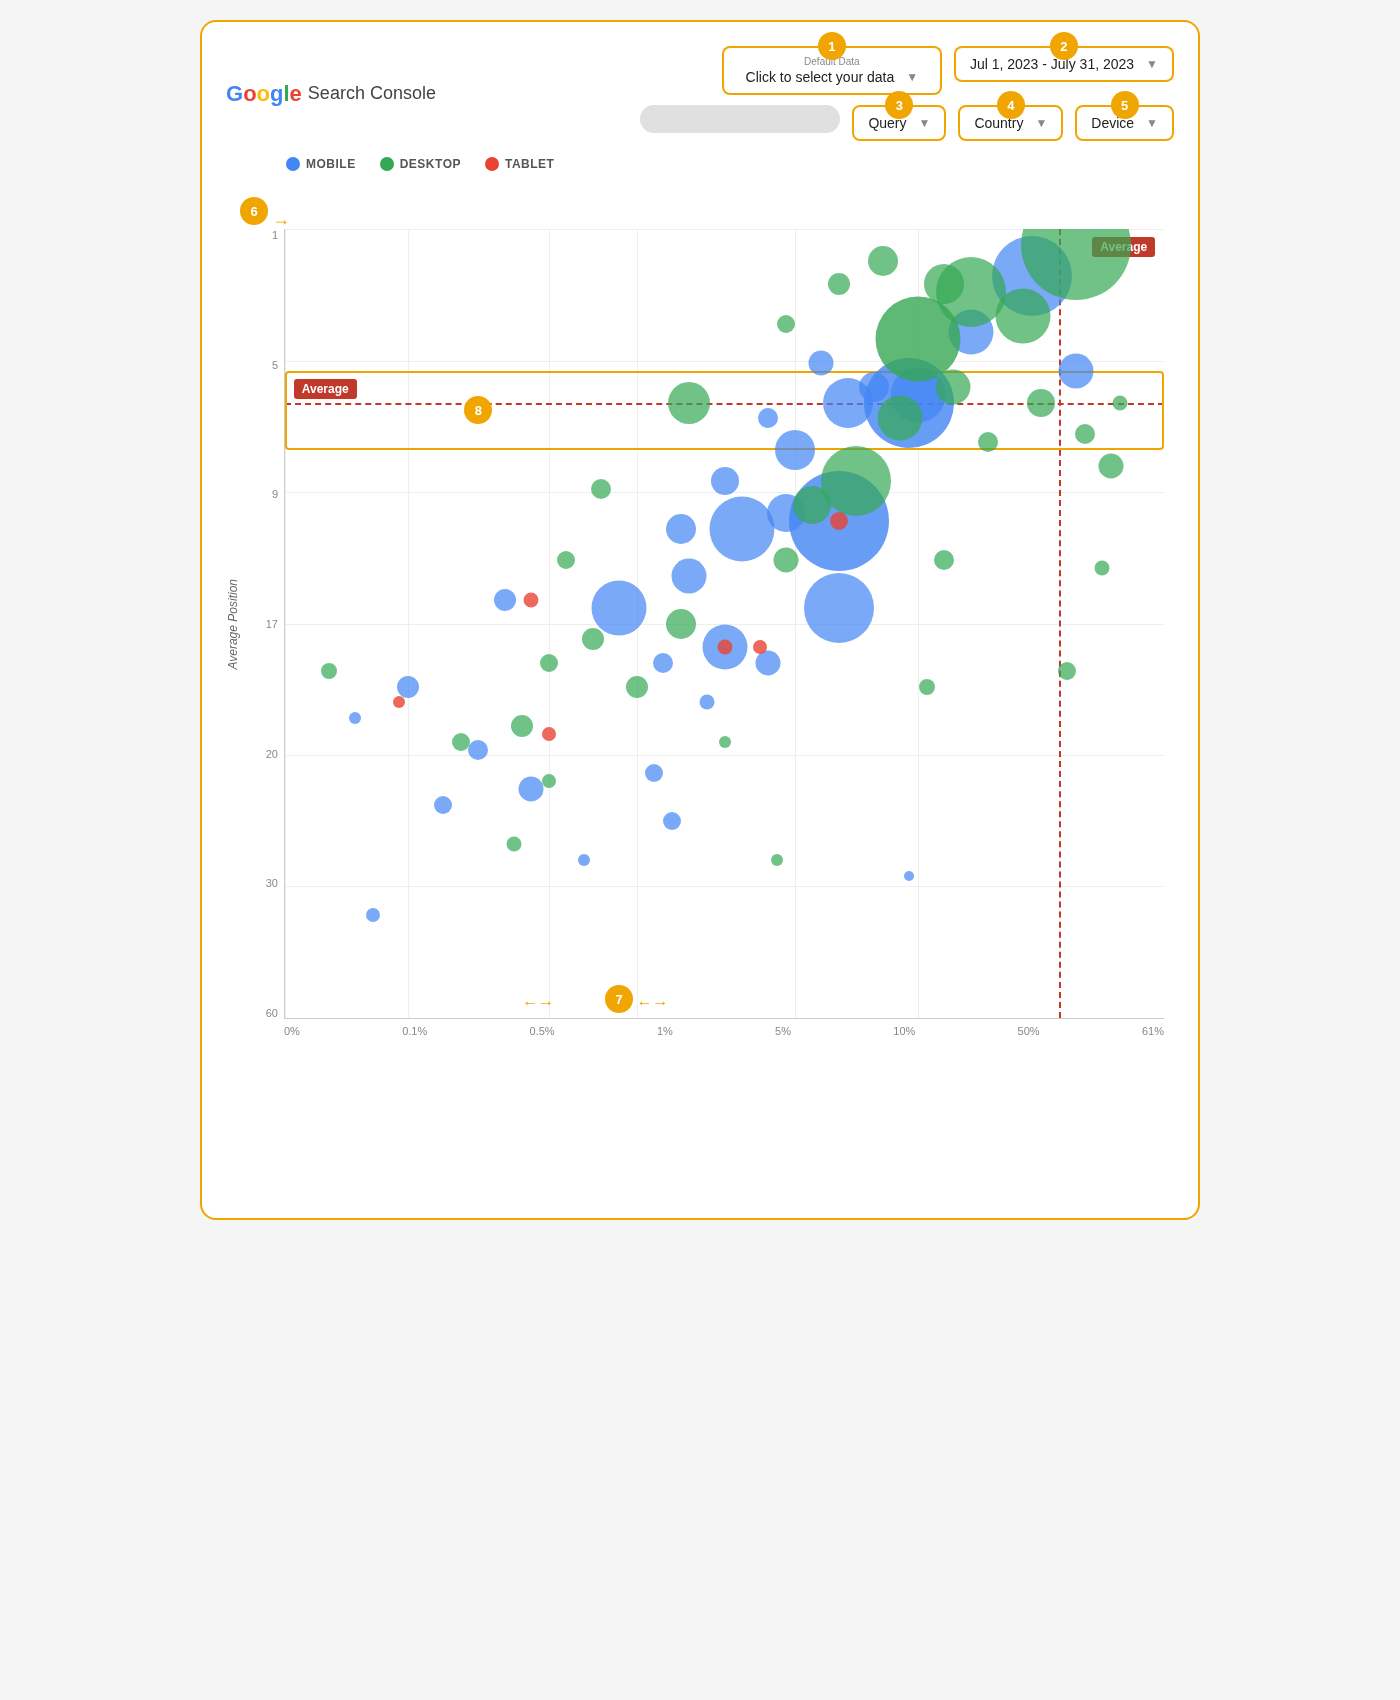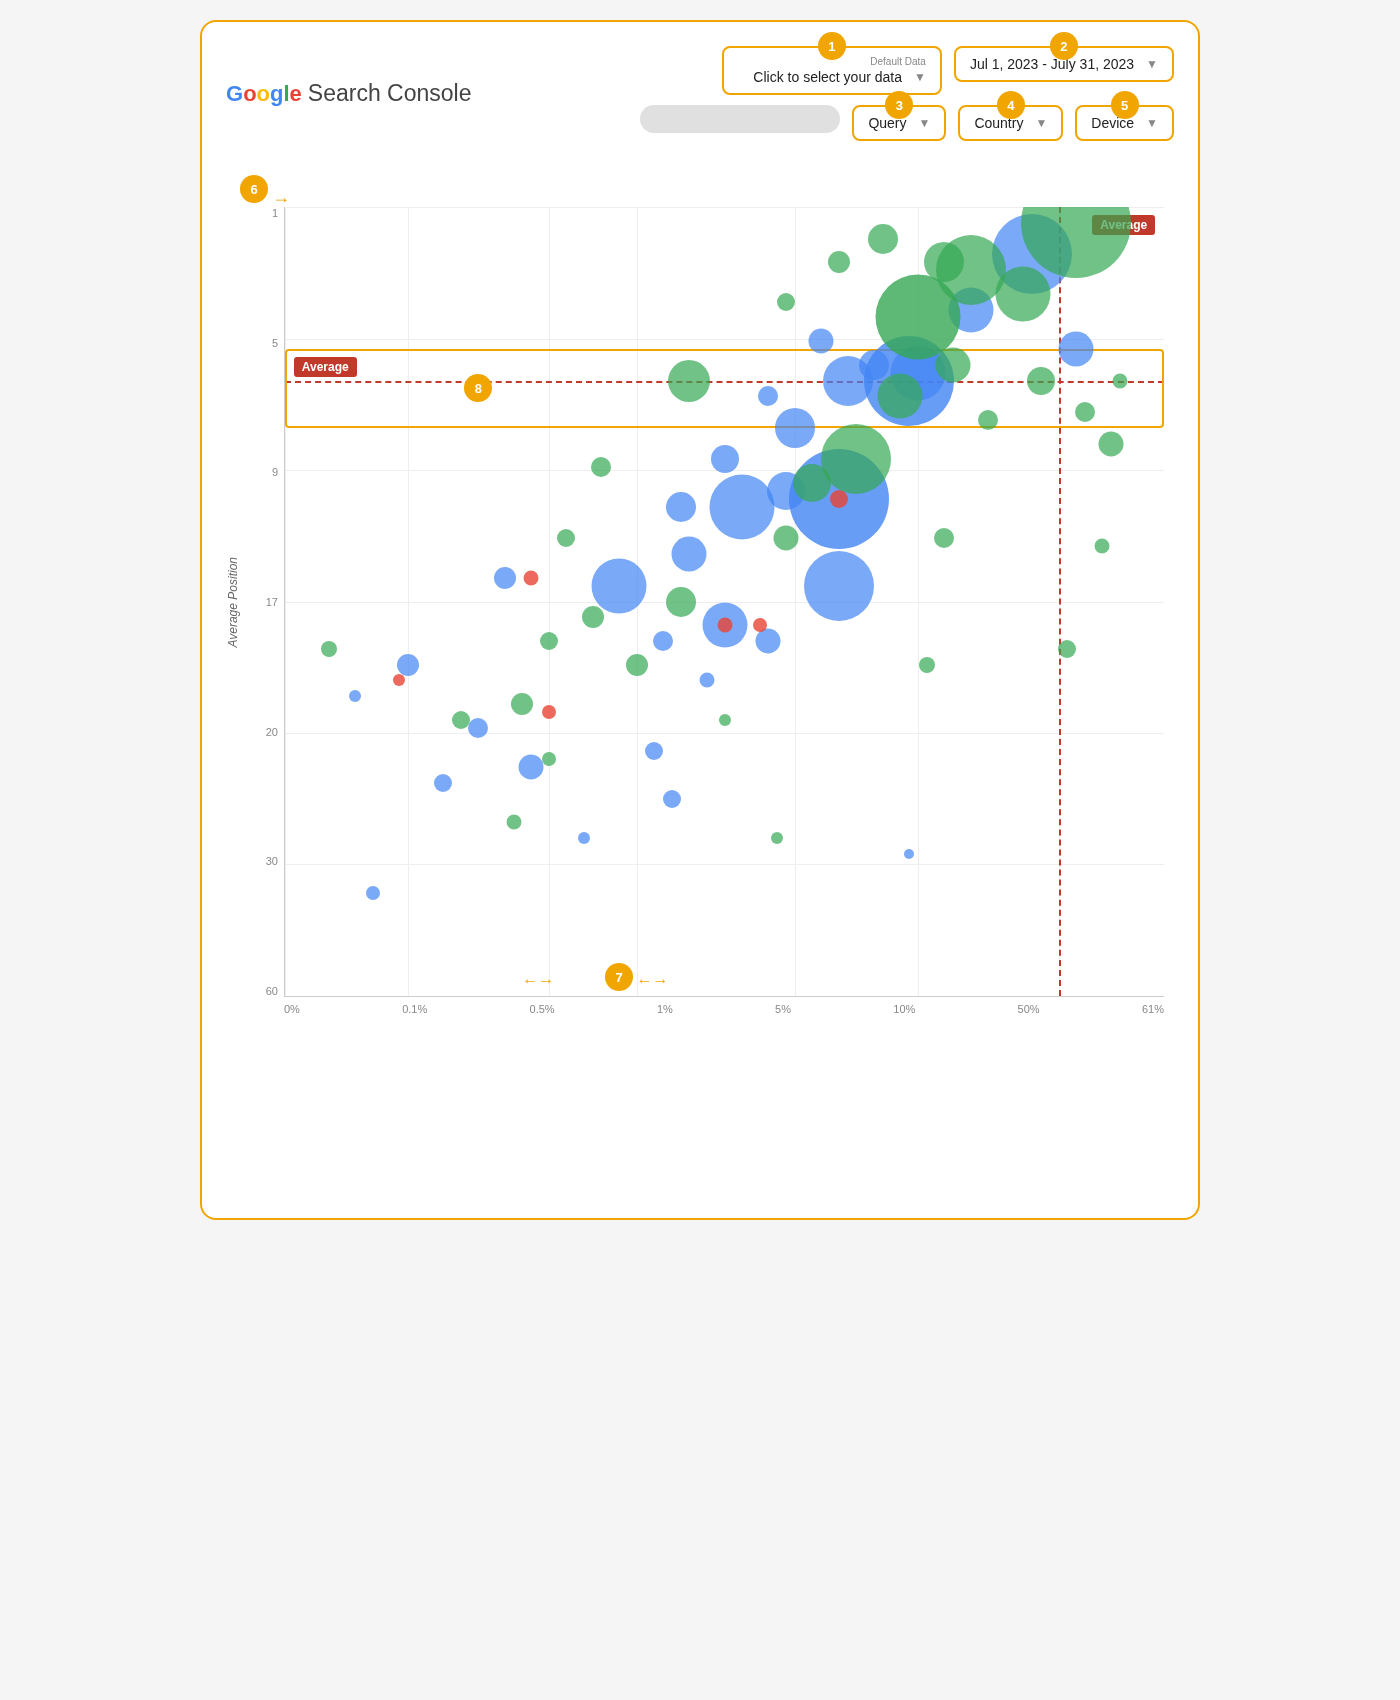"Default Data" .dropdown-btn { align-items: flex-end -> center }
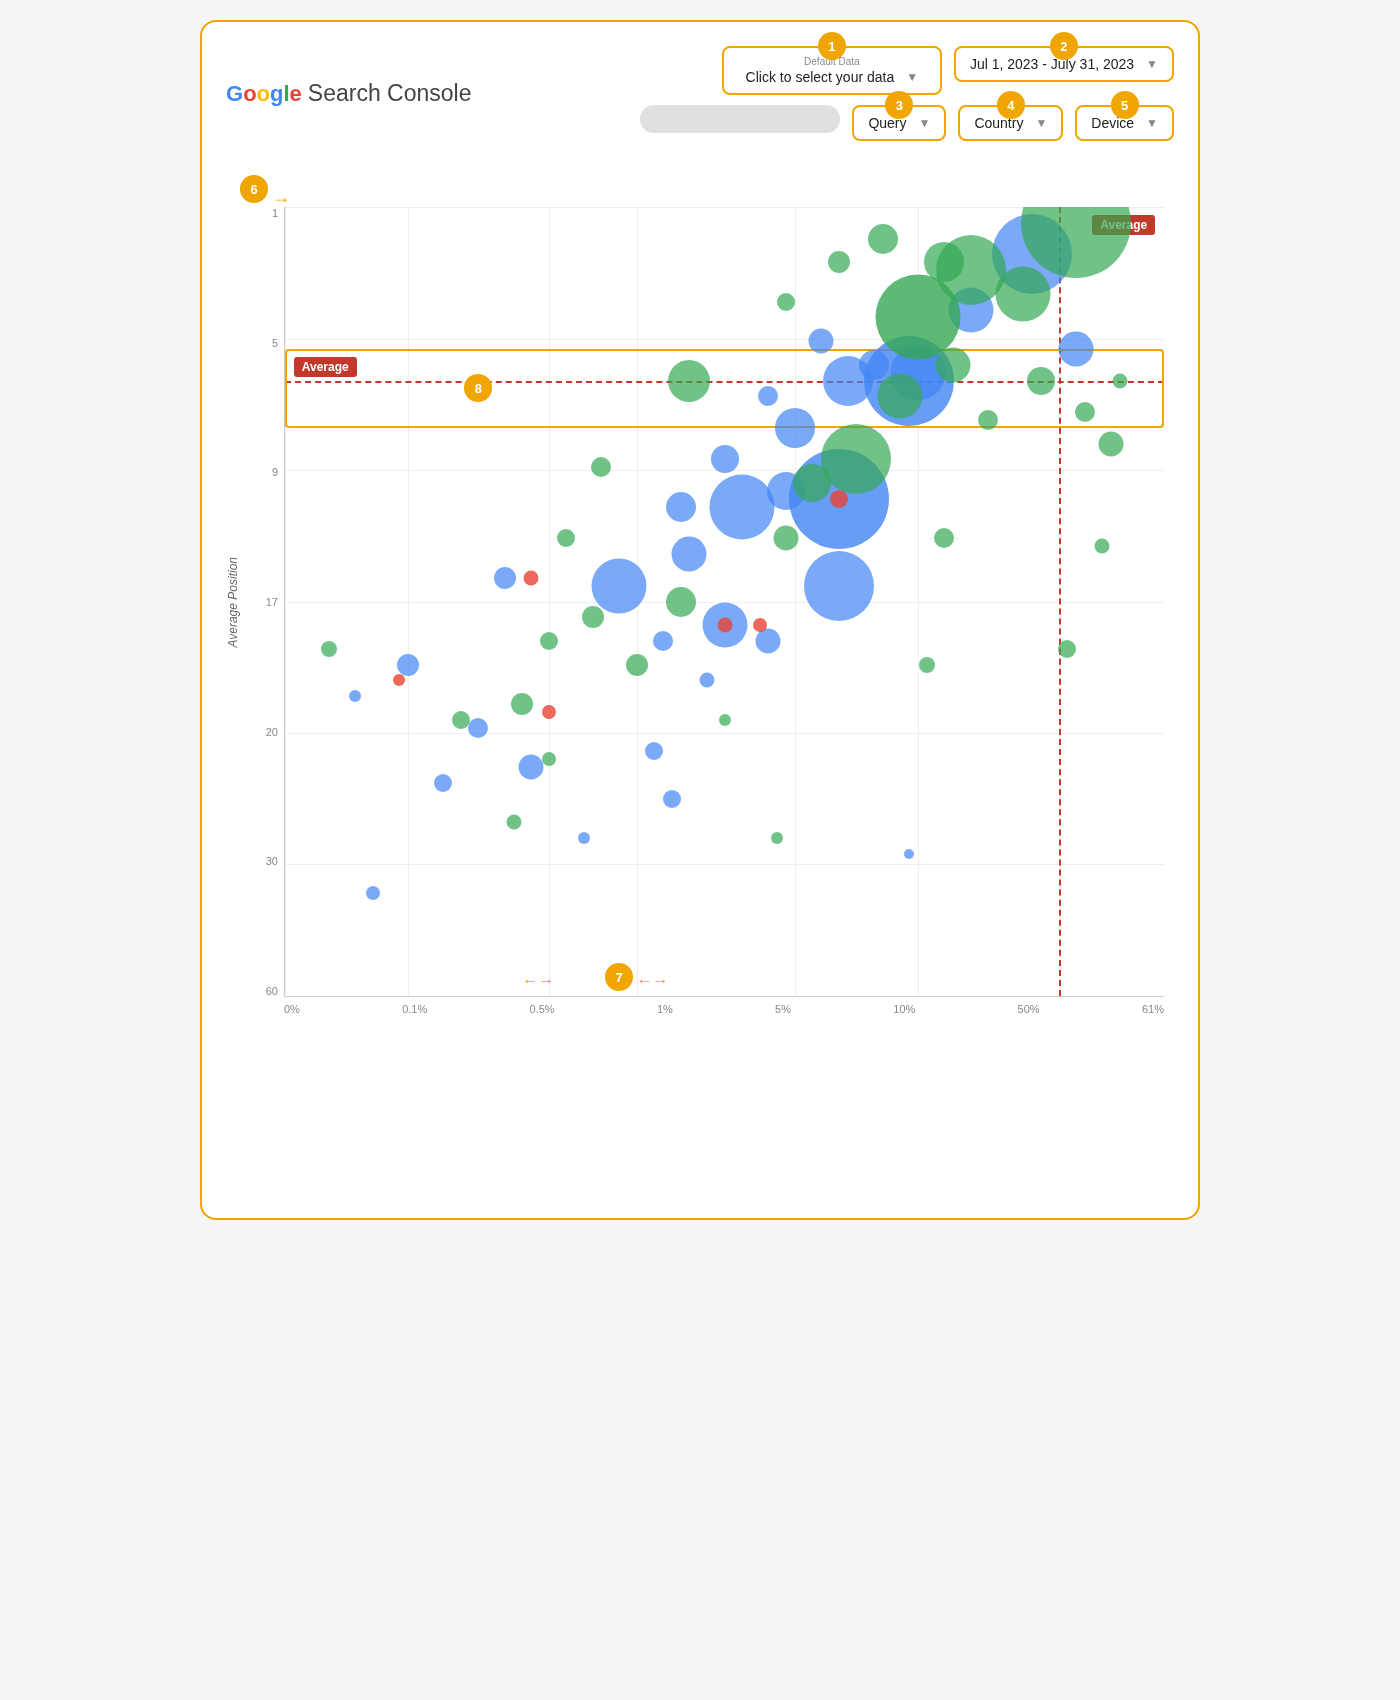"Search Console" .search-console-text { font-size: 23px -> 18px }
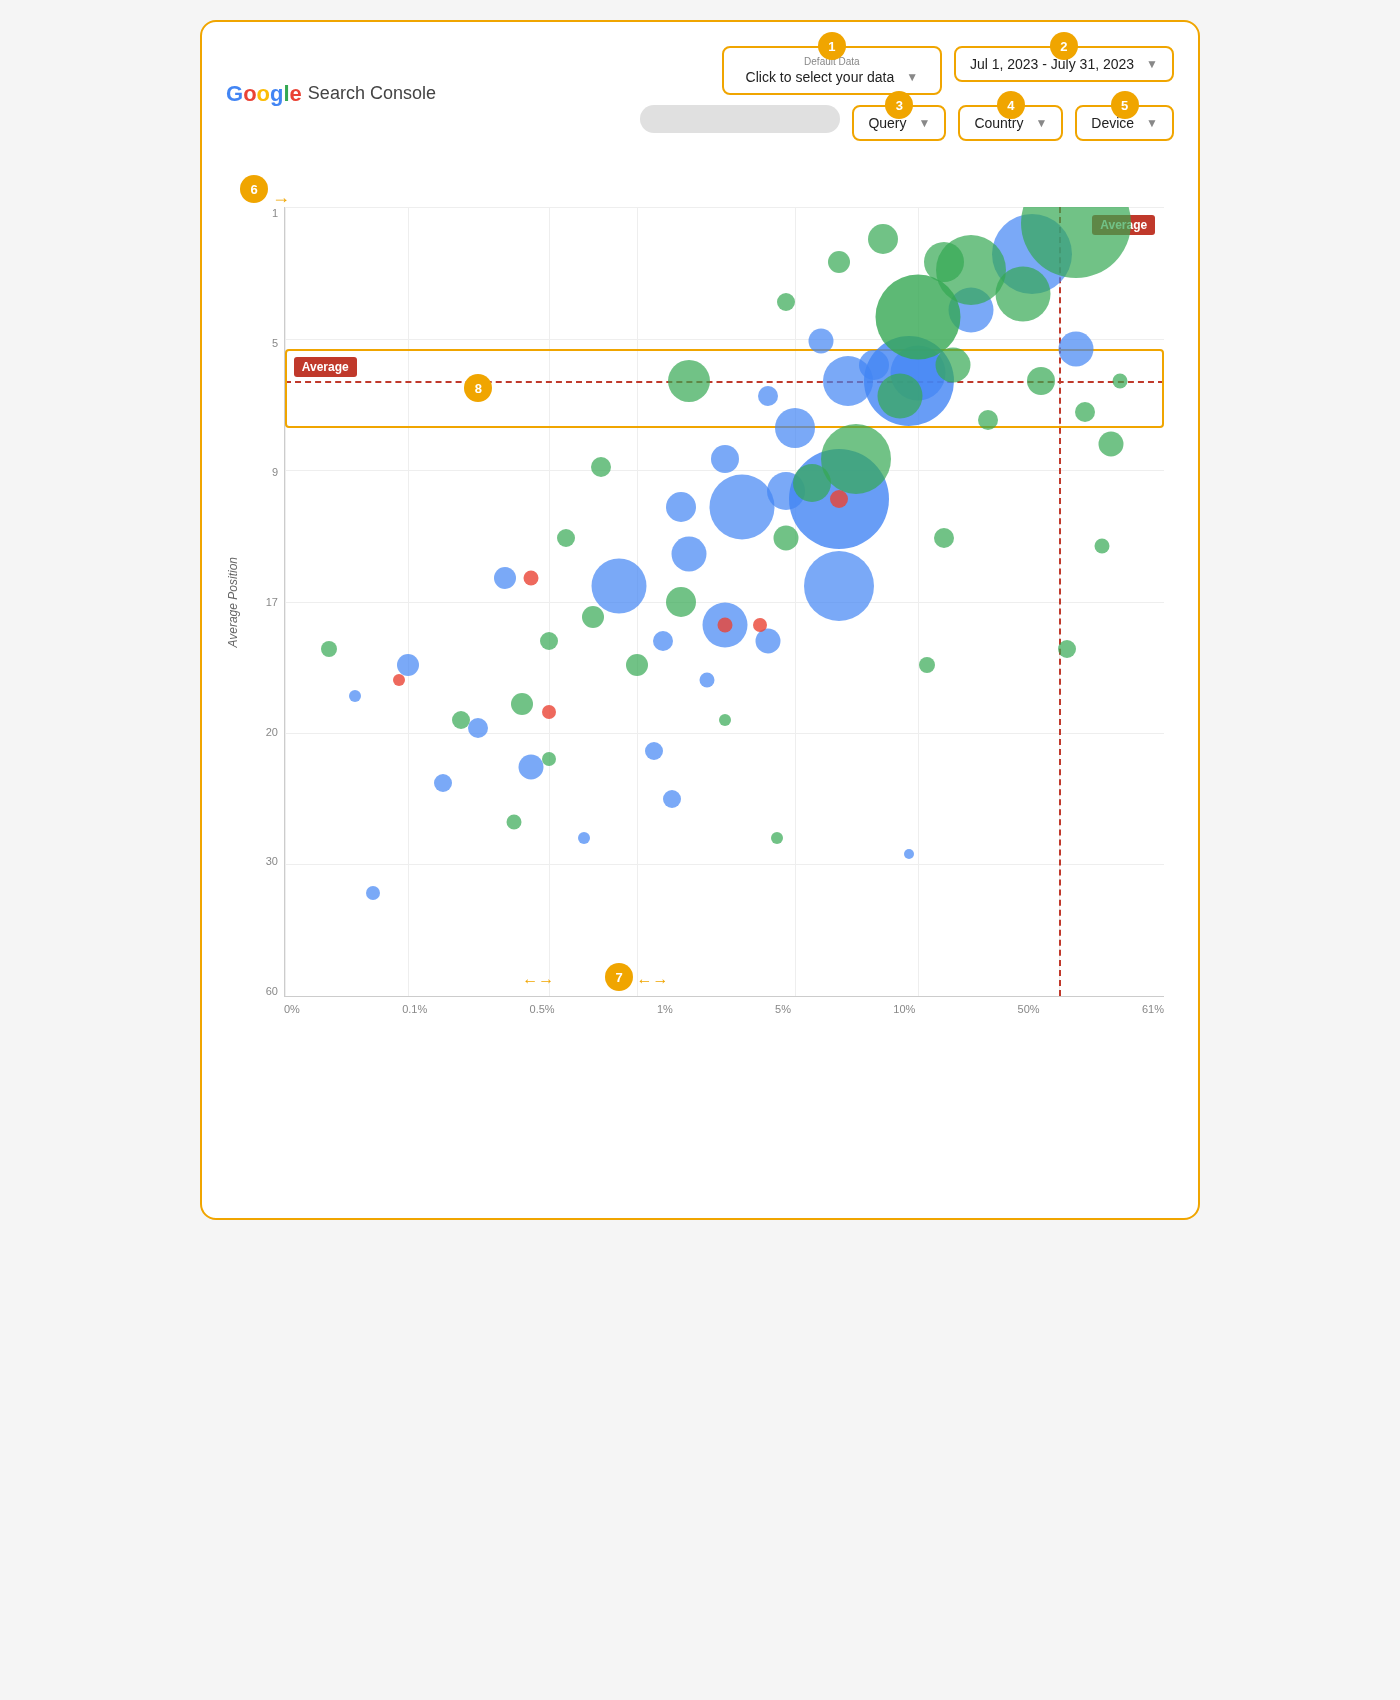"MOBILE" div.legend-row { html: none -> <div> <div> <div></div> <span>MOBILE</span> </div> <div> <div></div> <span>DESKTOP</span> </div> <div> <div></div> <span>TABLET</span> </div> </div> }
